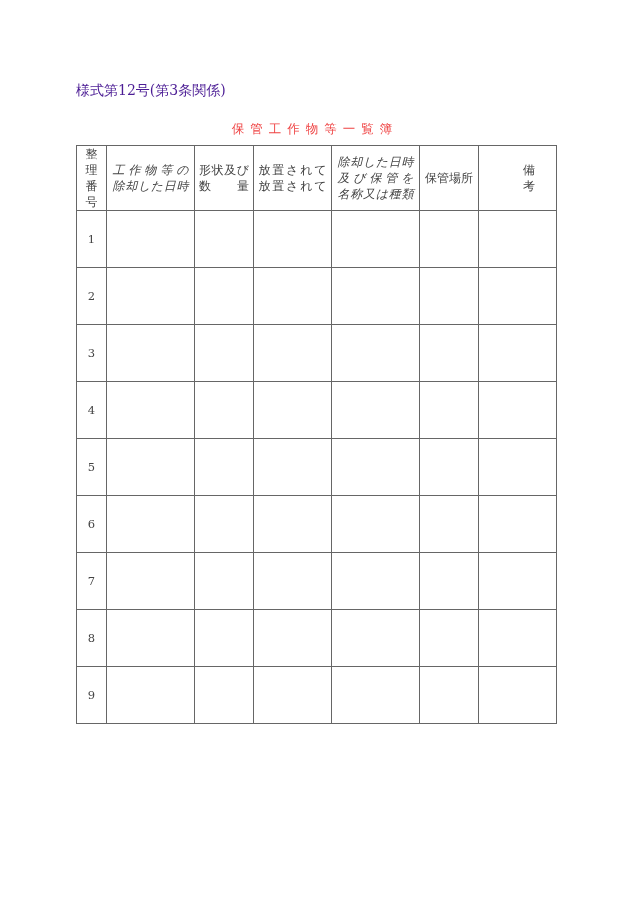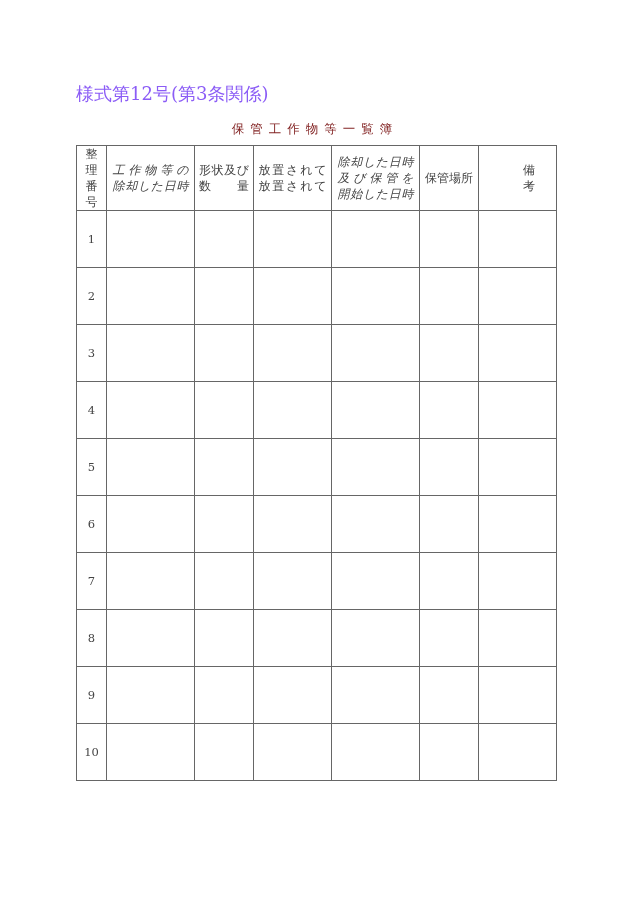"様式第12号(第3条関係)" .form-label { color: #8b5cf6 -> #4c1d95; font-size: 18px -> 14px }
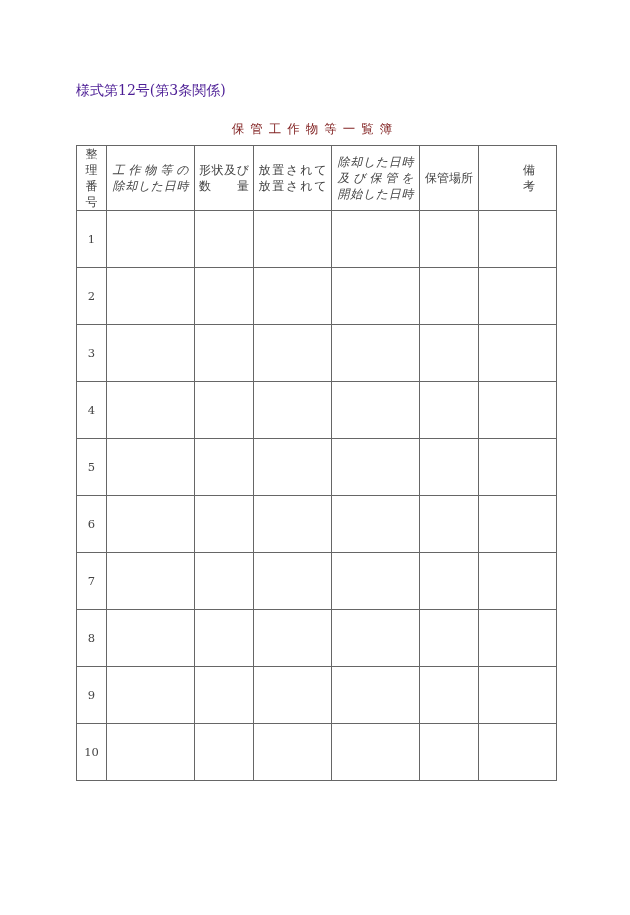"保管工作物等一覧簿" .title { color: #7f1d1d -> #ef4444 }
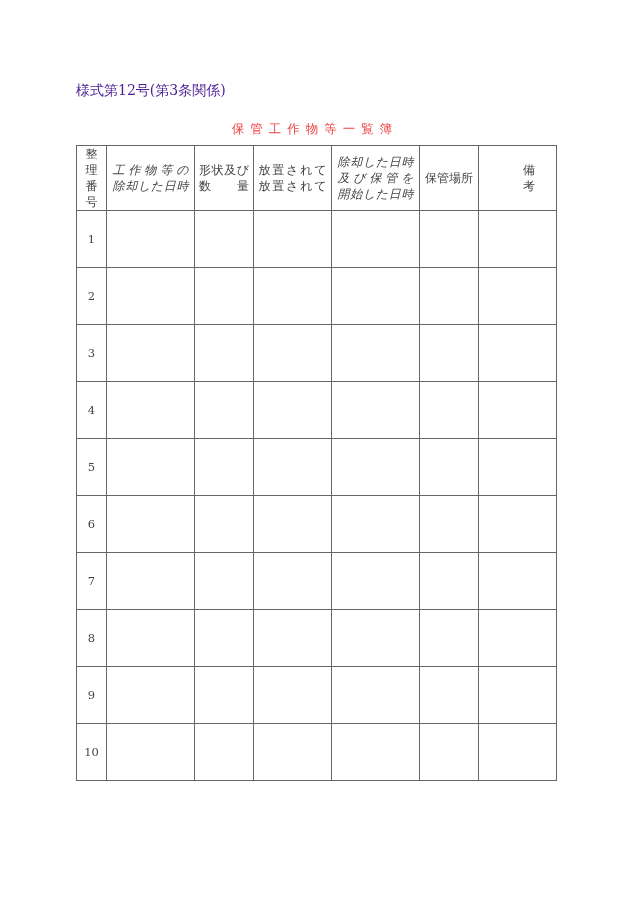"開始した日時" span { text: 開始した日時 -> 名称又は種類 }
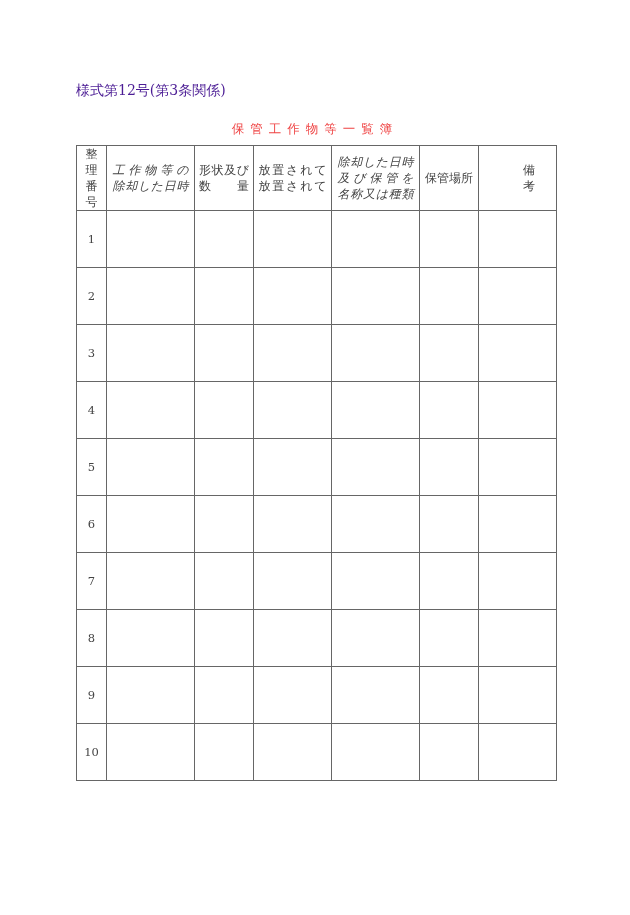"10" tr { html: <tr> <td>10</td> <td></td> <td></td> <td></td> <td></td> <td></td> <td></td> </tr> -> none }
